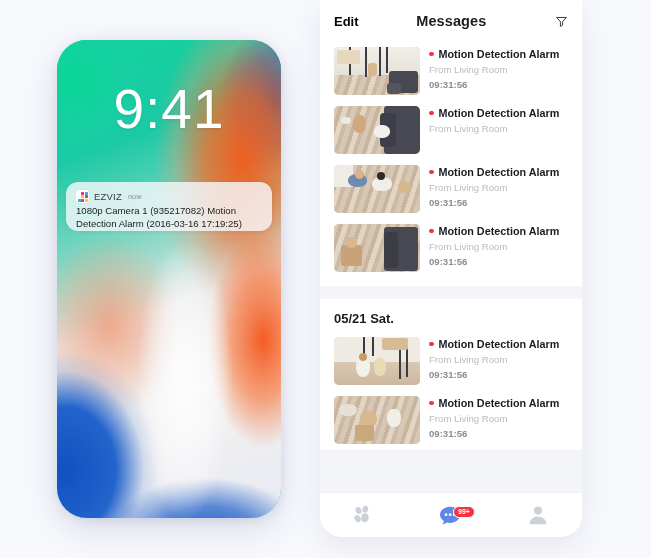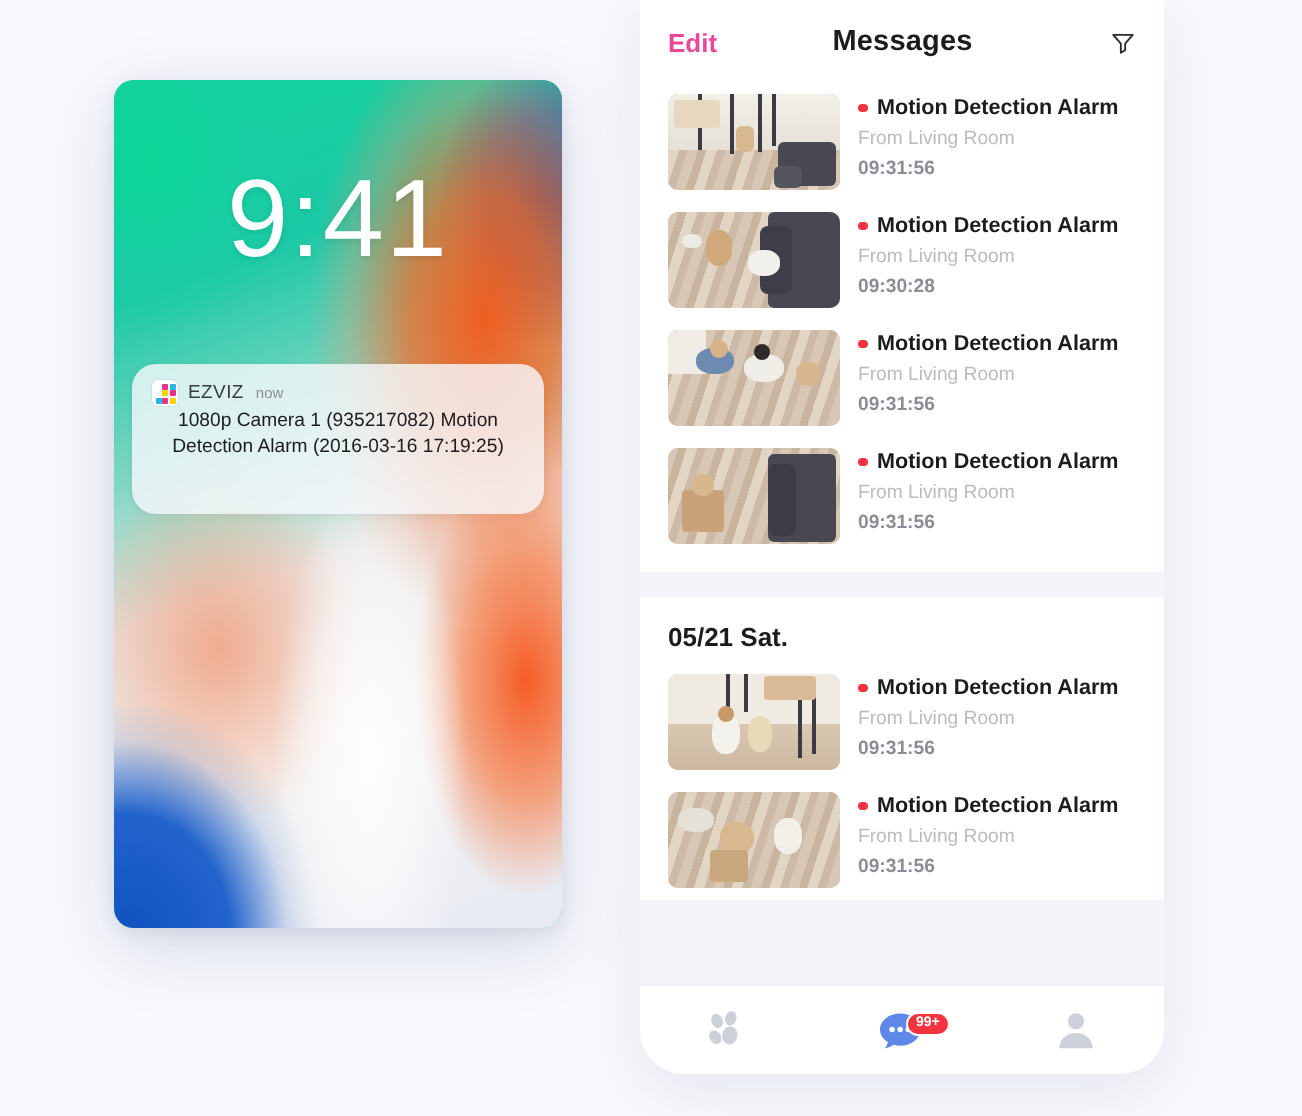"Edit" #navbar .edit { color: #ec4899 -> #000000 }
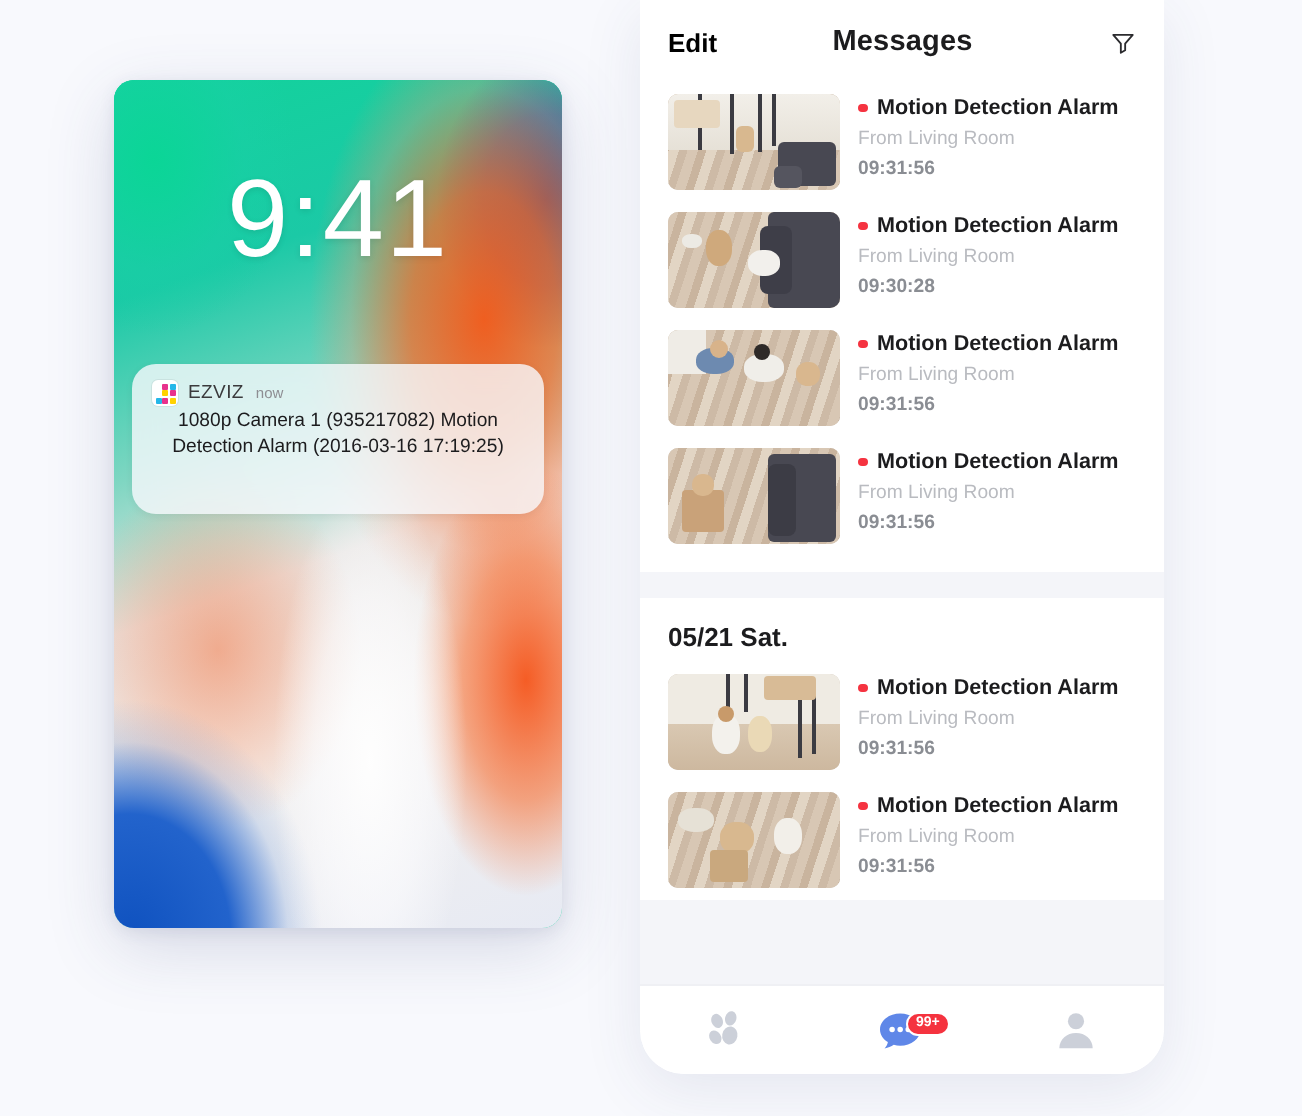"9:41" #phone { border-radius: 10px -> 30px; height: 424px -> 478px }
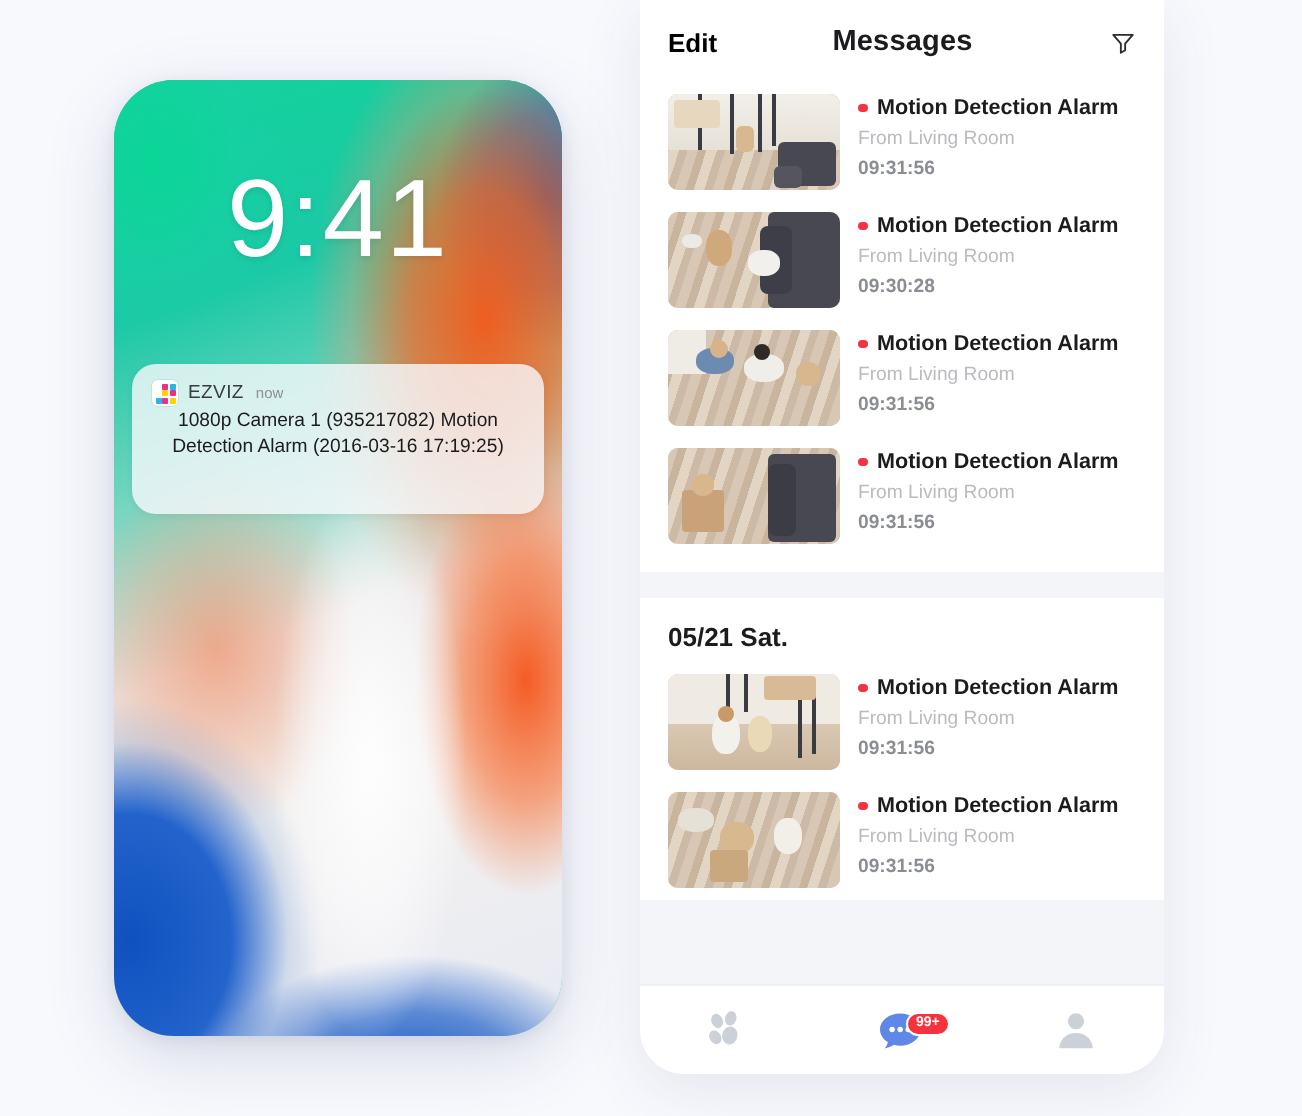"09:30:28" div.msg-time { html: <div>09:30:28</div> -> none }
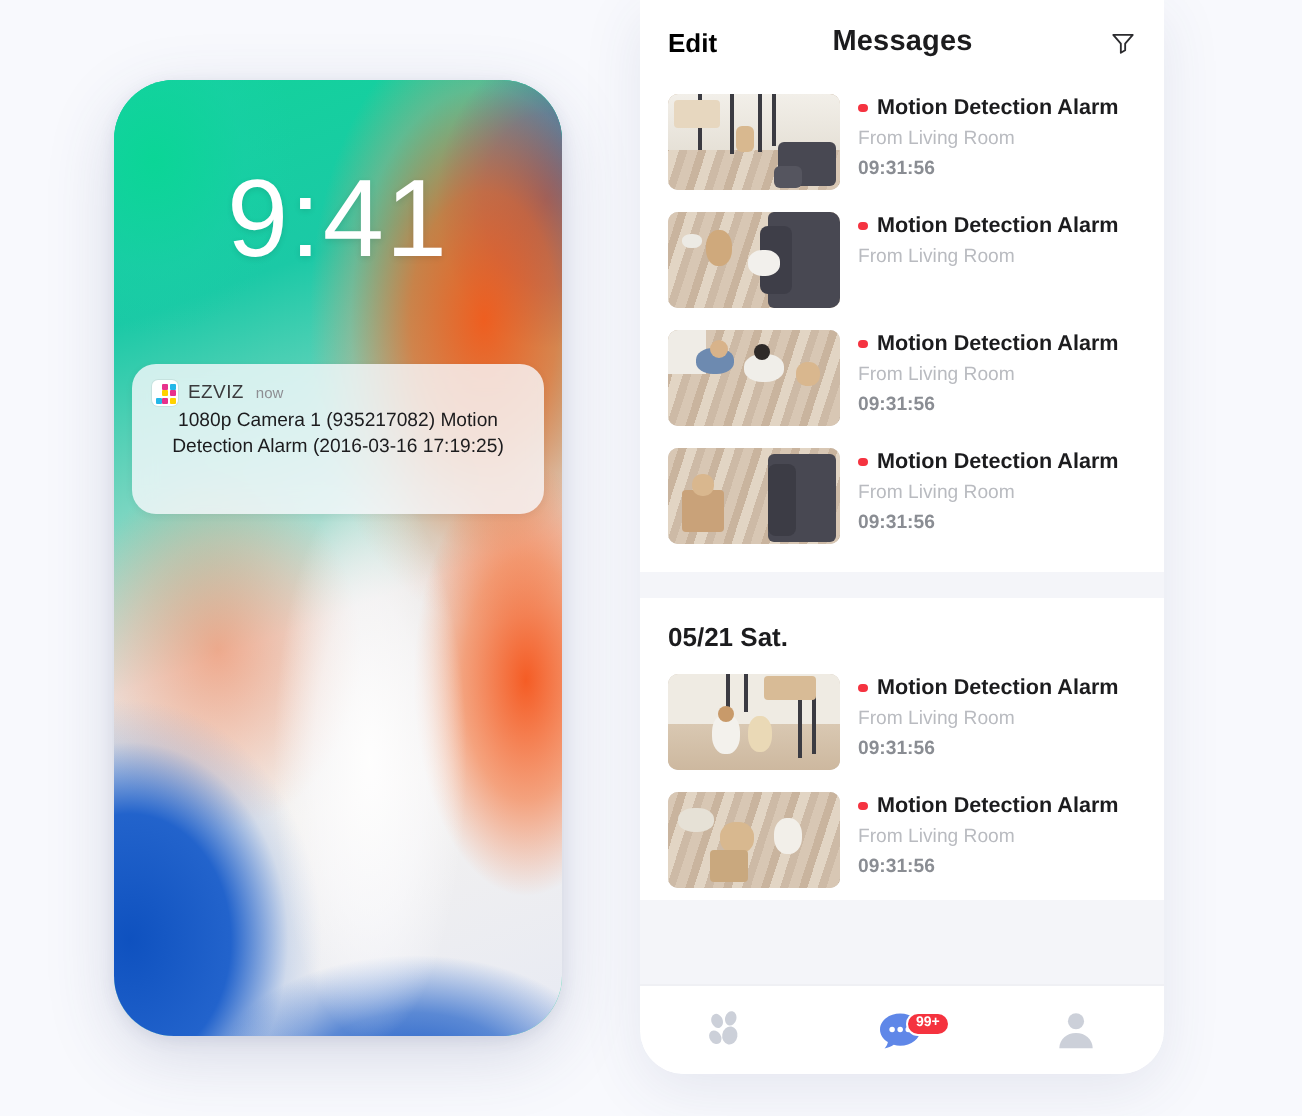"EZVIZ" #notif { padding: 8px 10px 26px 10px -> 8px 10px 0 10px; text-align: center -> none }
